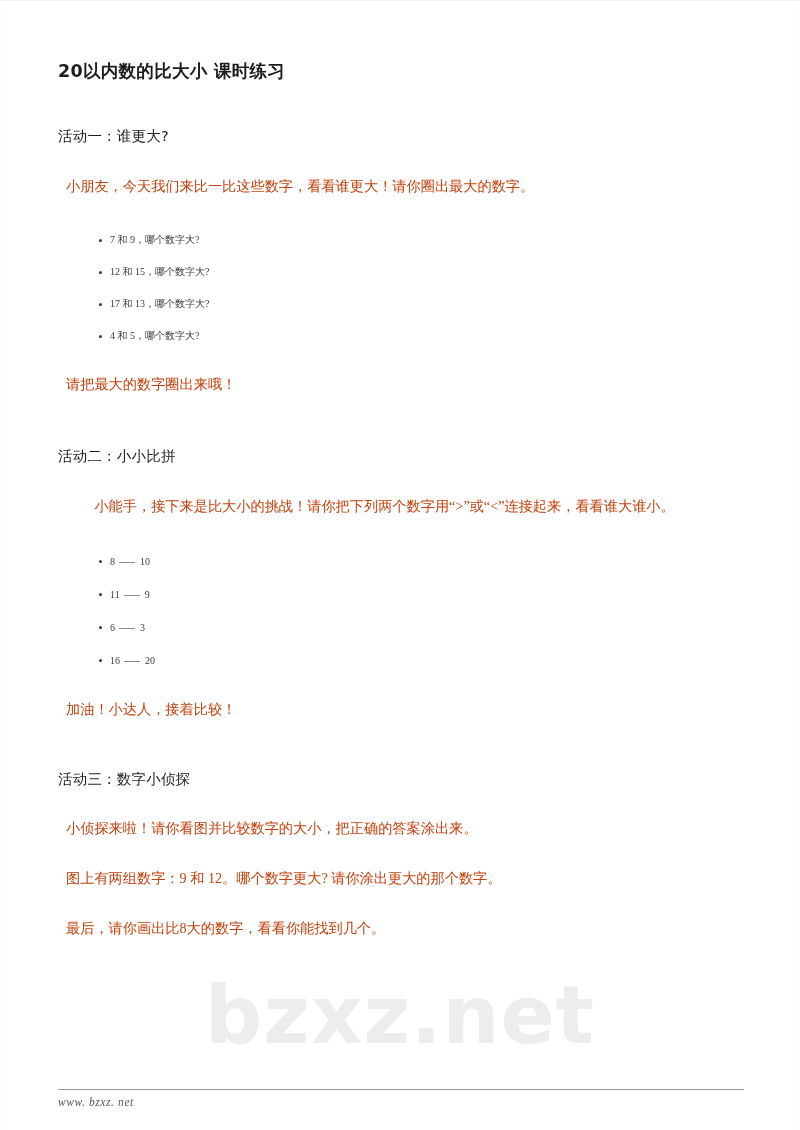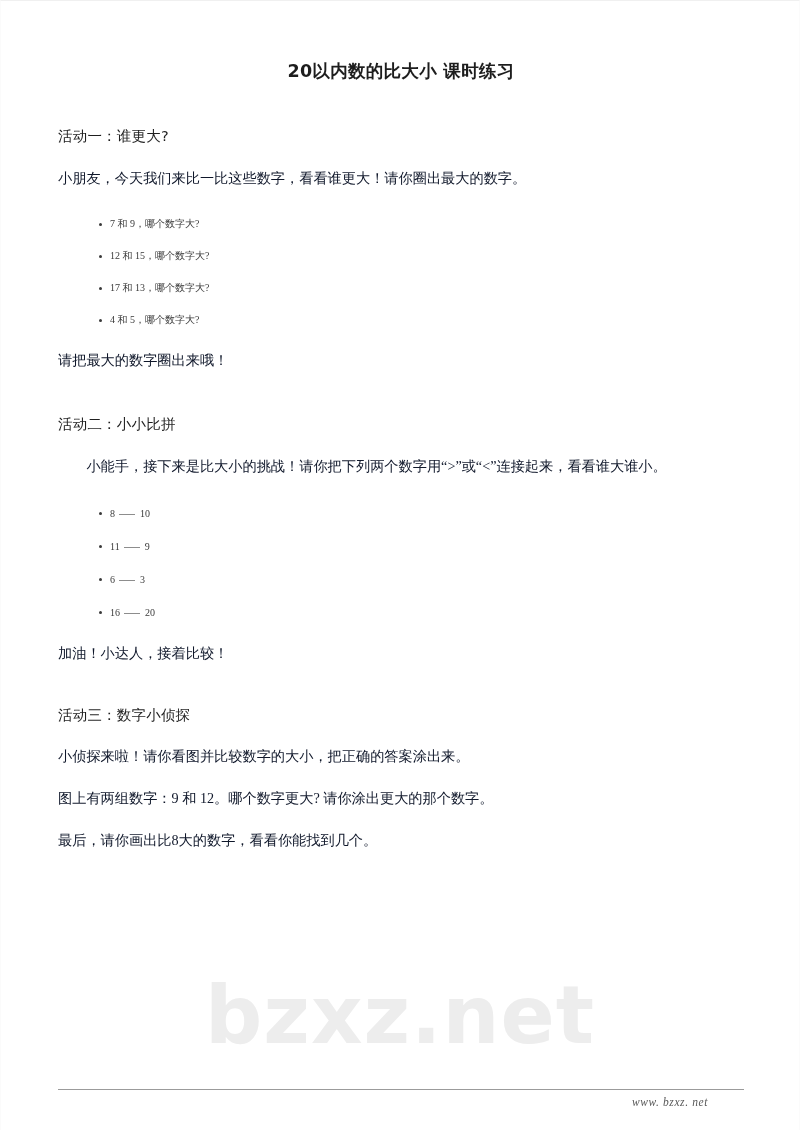"20以内数的比大小 课时练习" .doc-title { text-align: center -> left }
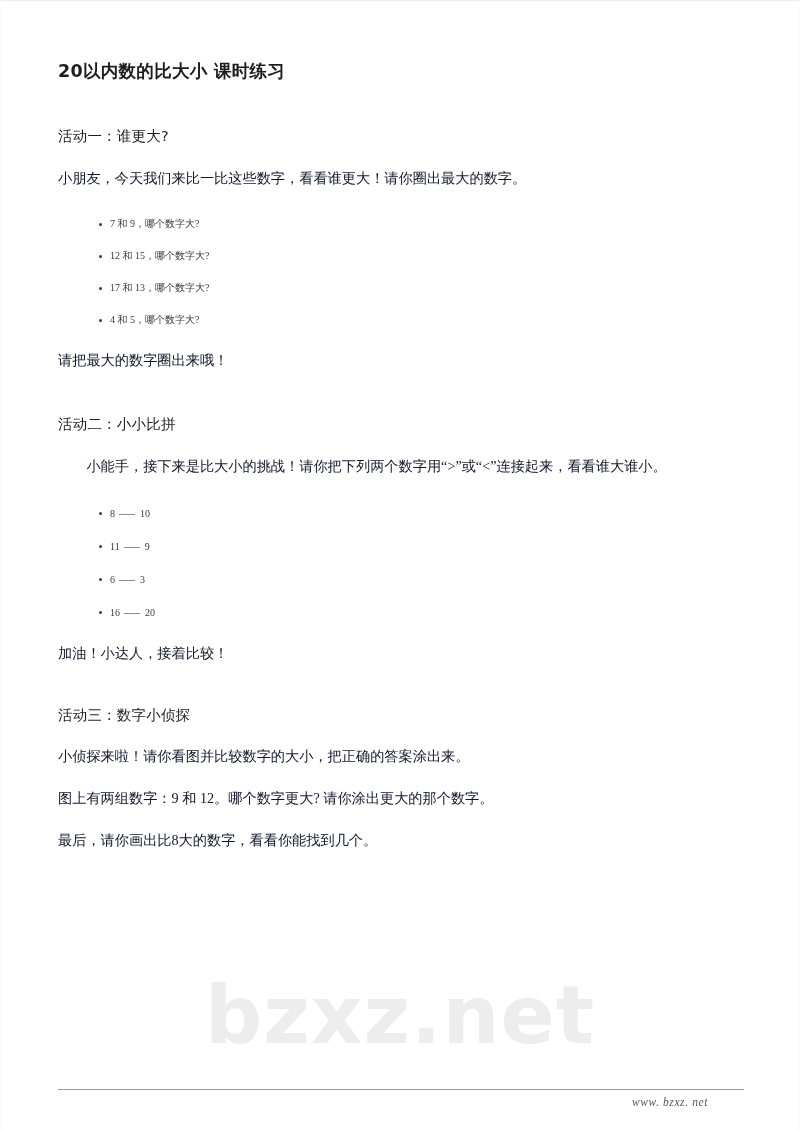"小朋友，今天我们来比一比这些数字，看看谁更大！请你圈出最大的数字。" p.para { color: #0f172a -> #c2410c; margin: 0 -> 8px }
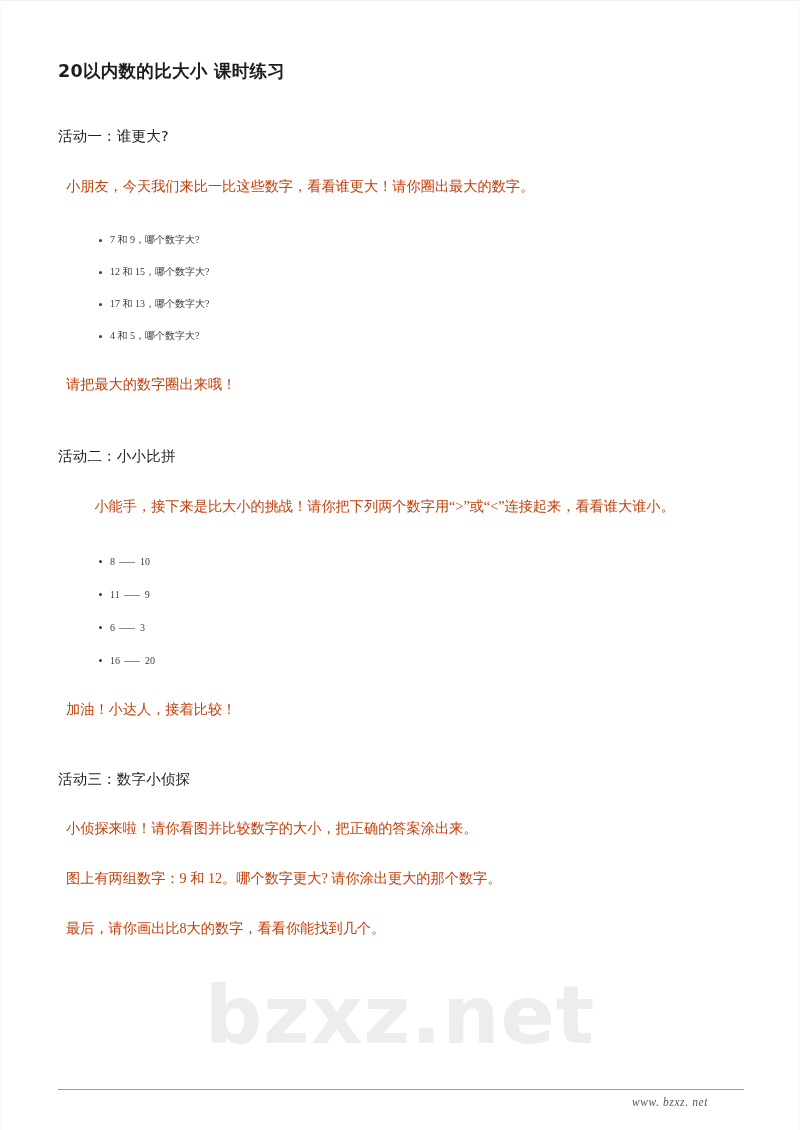"www. bzxz. net" #footer-text { text-align: right -> none }
